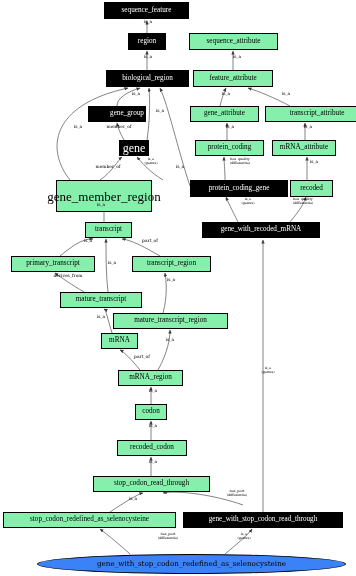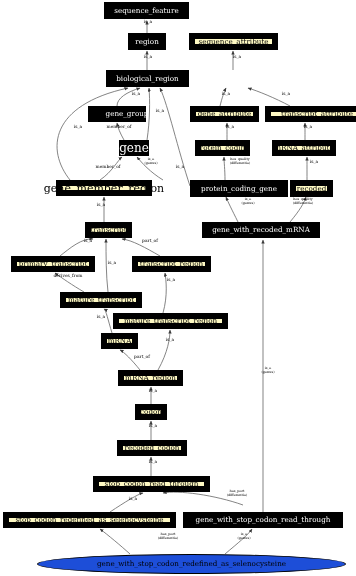"sequence_feature" .node.box { border: 6px solid #fca5a5 -> 1px solid #fca5a5; font-family: none -> Liberation Serif, serif }
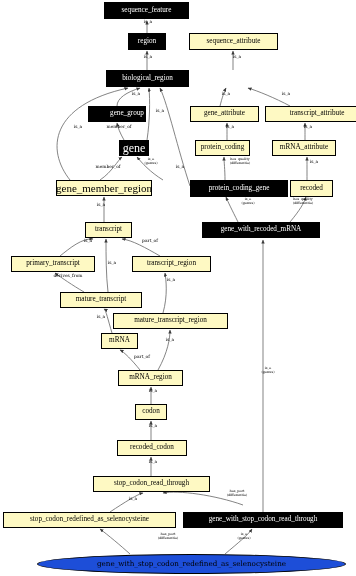"sequence_attribute" .node.green { background: #fef9c3 -> #86efac }
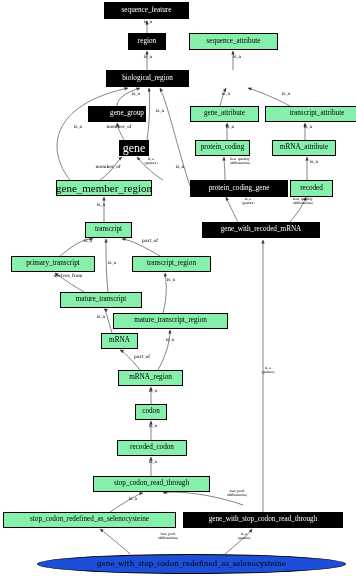"feature_attribute" div.node { html: none -> <div> <span>feature_attribute</span> </div> }
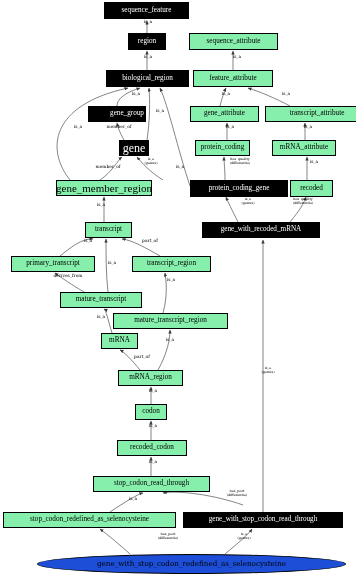"protein_coding" div.node { width: 55px -> 69px }
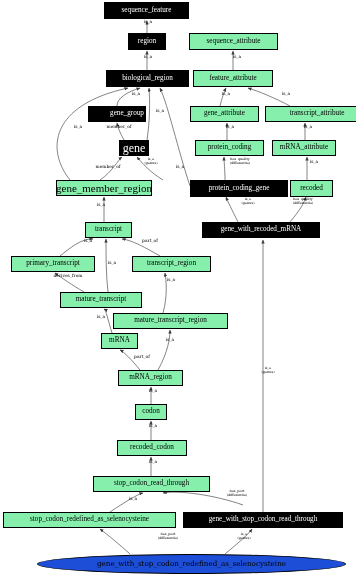"gene_member_region" div.node { font-size: 11px -> 13px; height: 16px -> 32px }
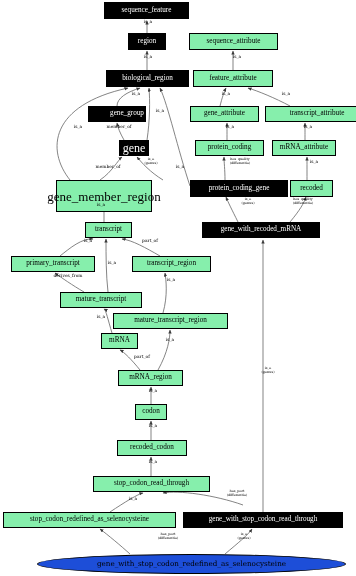"gene_with_stop_codon_redefined_as_seleno" .node.ellipse { background: #1d4ed8 -> #3b82f6 }
